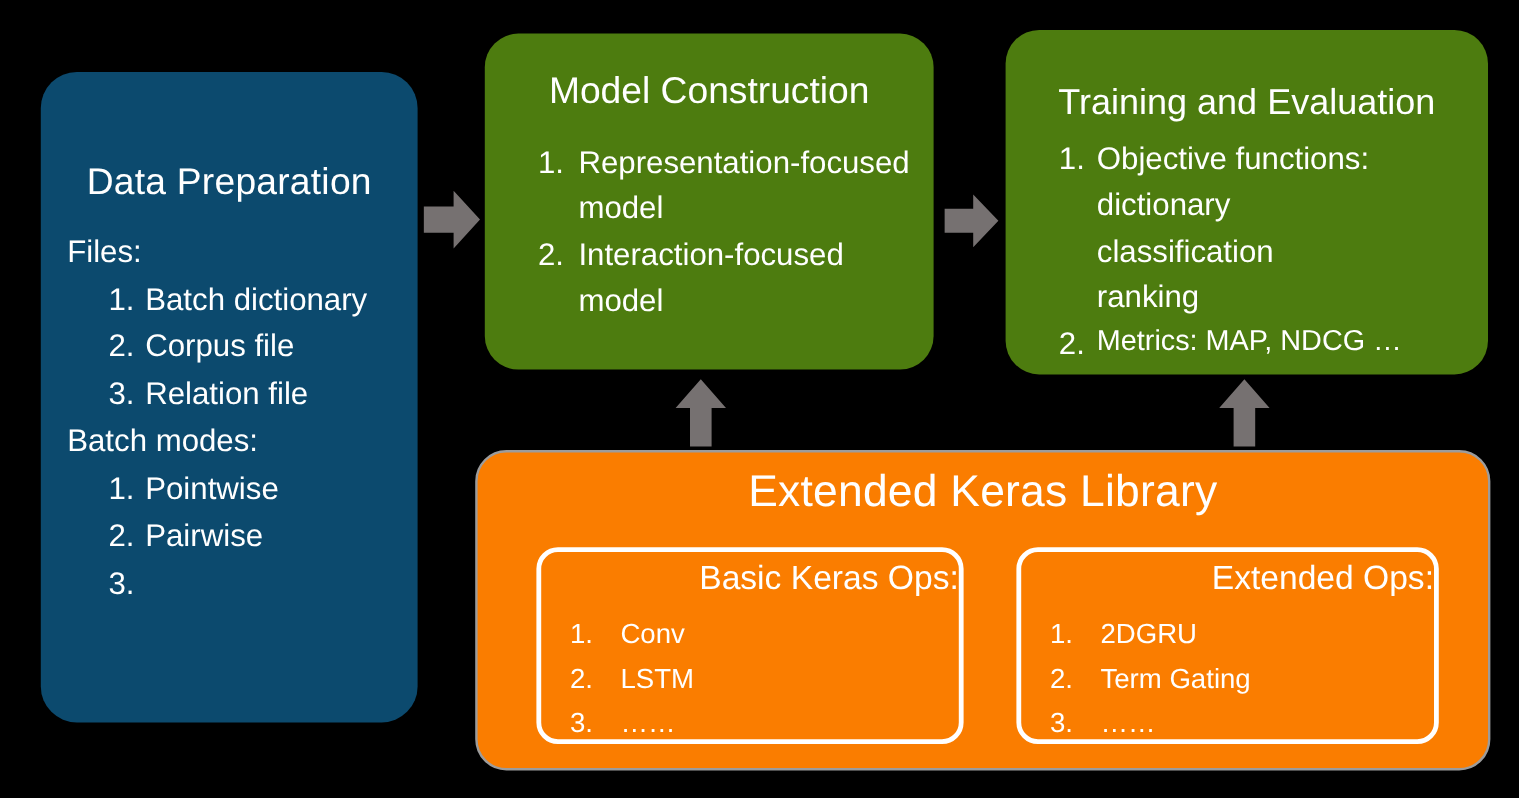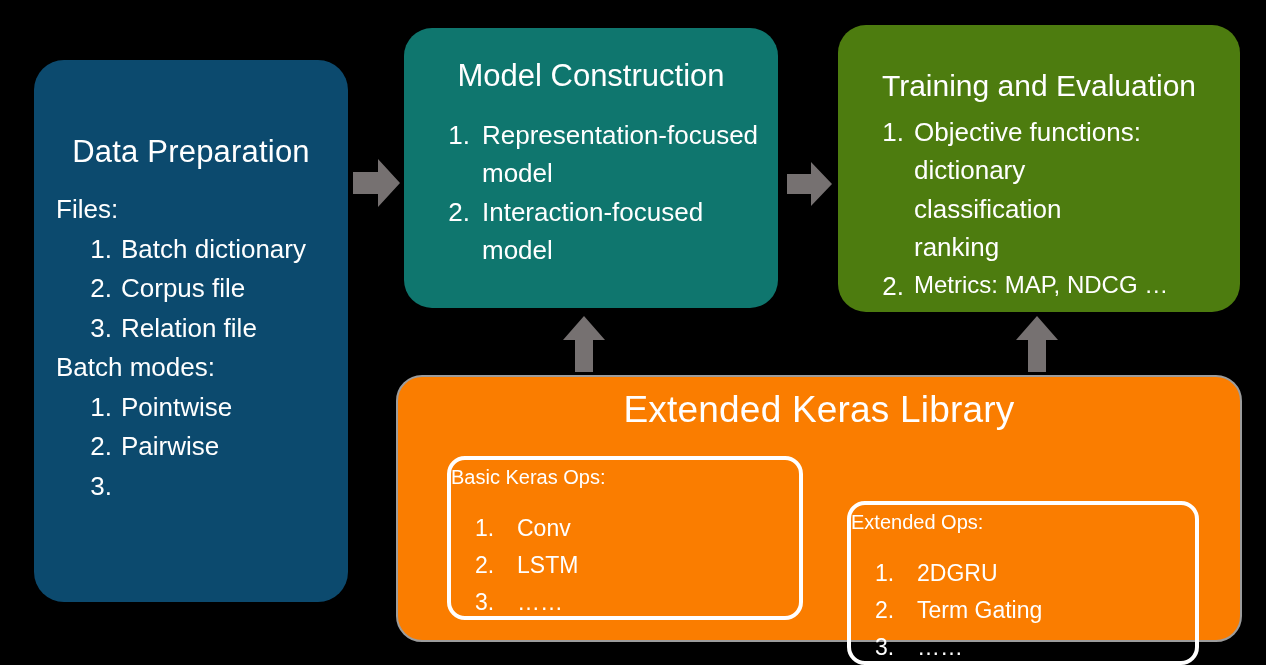"Model Construction" #box-model { background: #0f766e -> #4d7c0f }
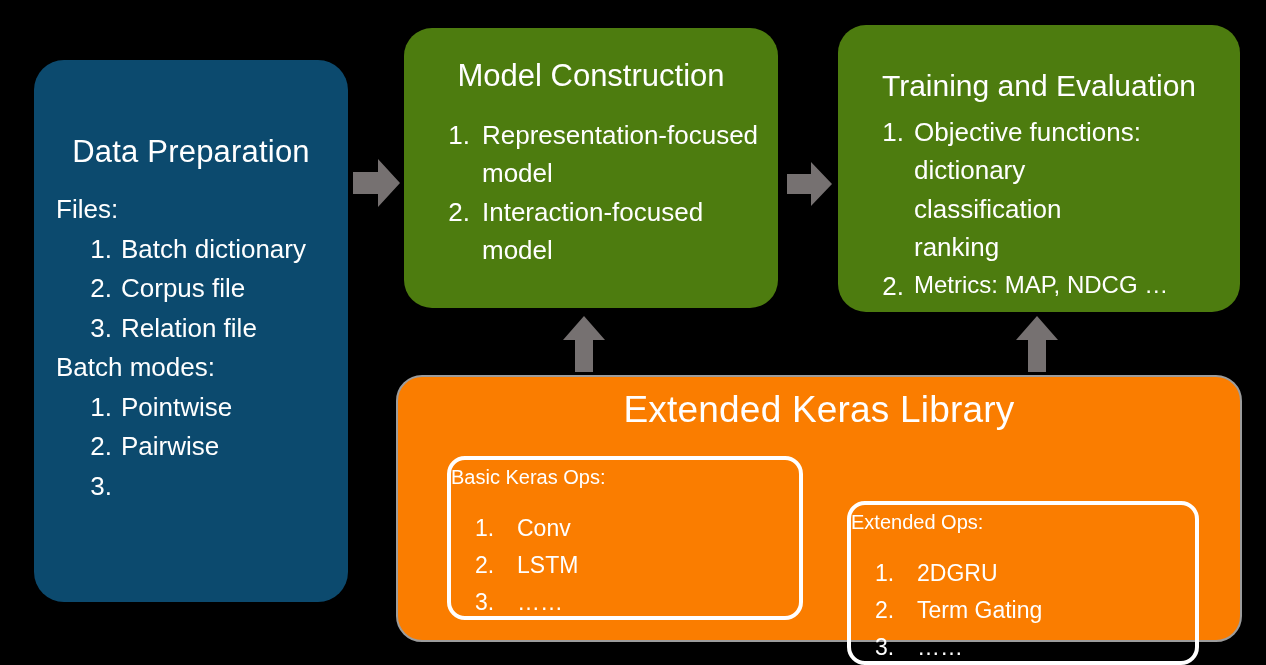"Basic Keras Ops:" .inner-box .inner-title { font-size: 20px -> 28px; text-align: left -> right }
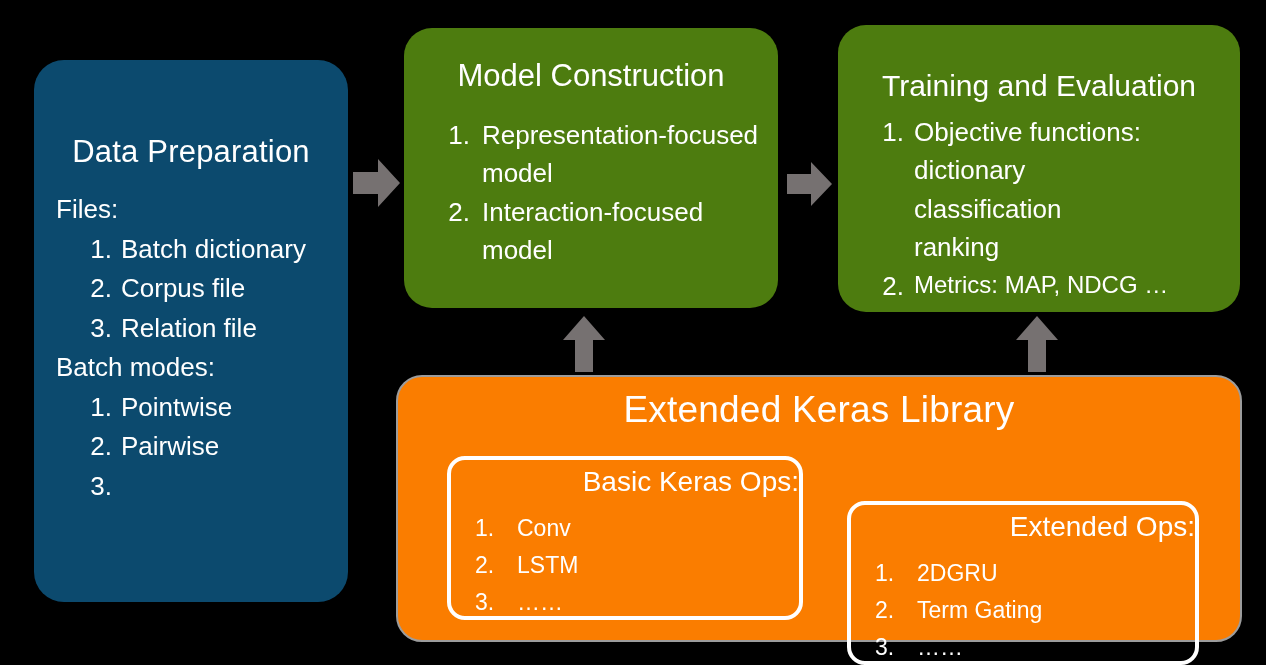"Extended Ops:" #inner-extended { margin-top: 45px -> none }
